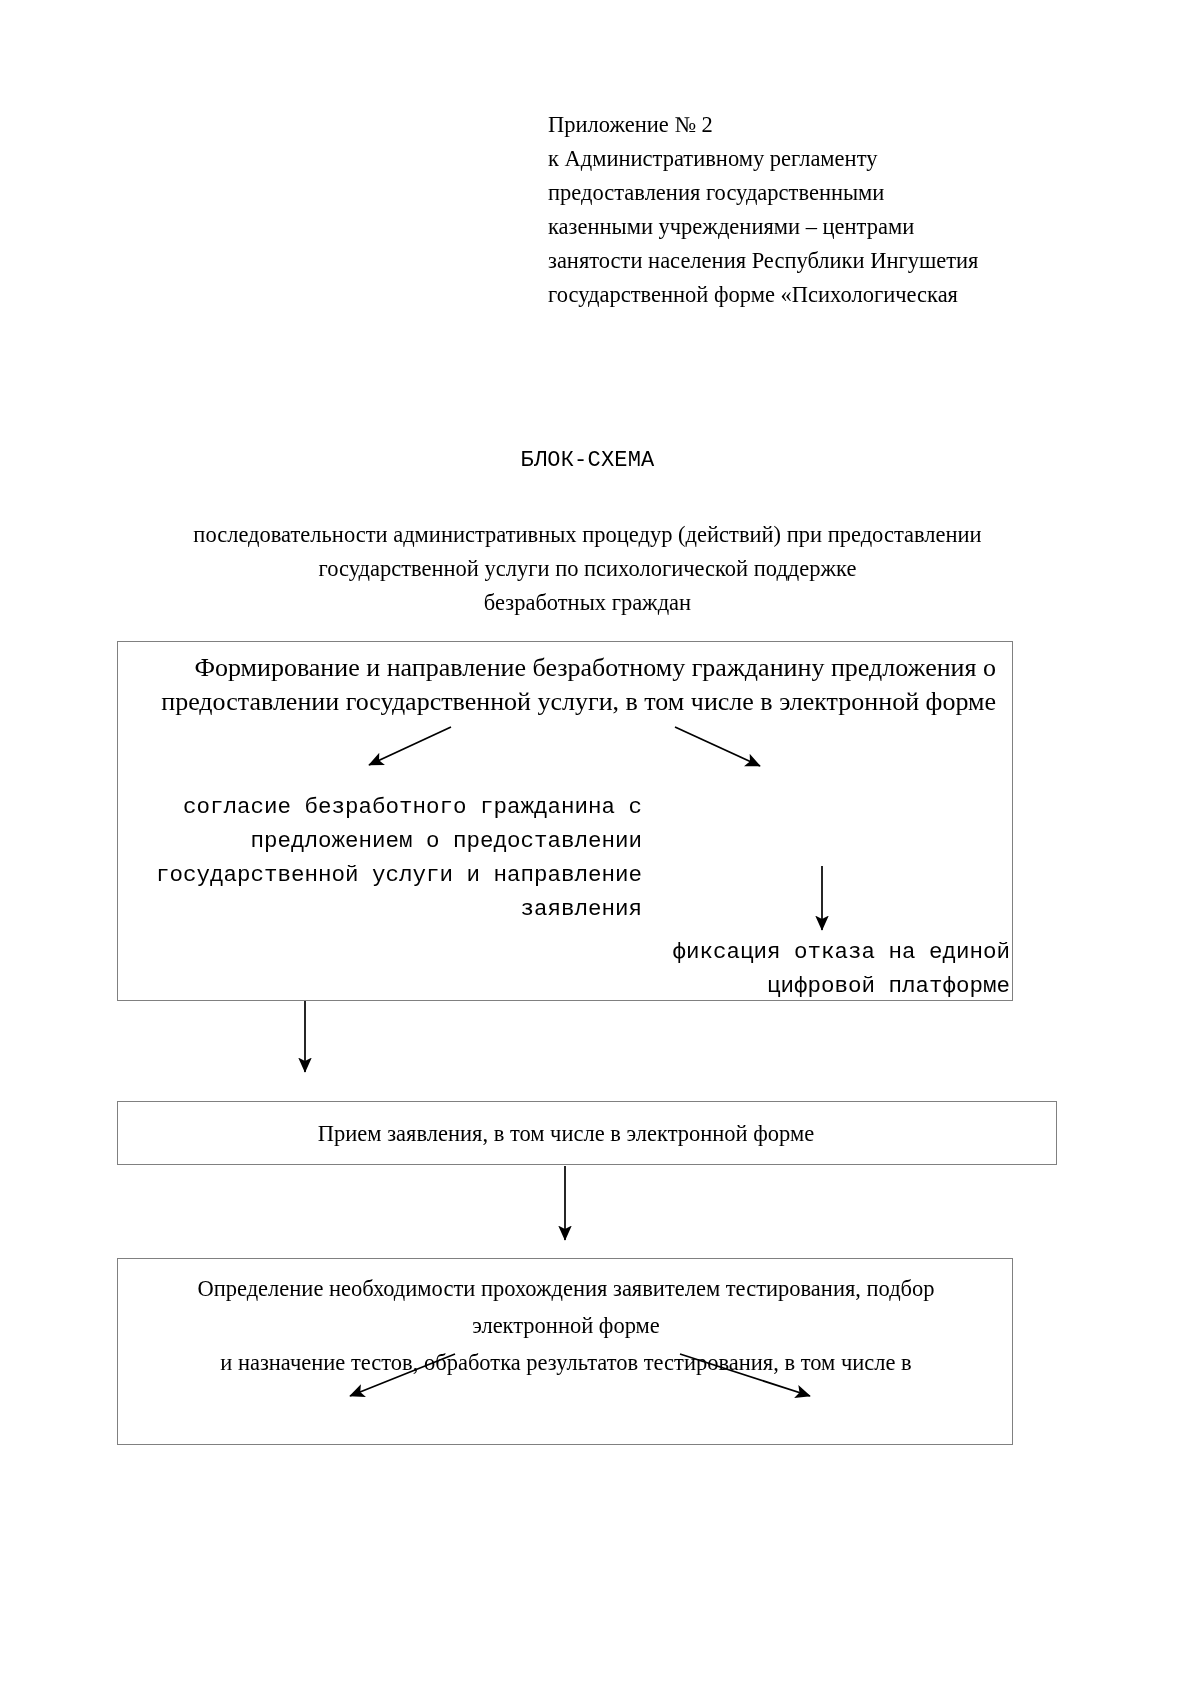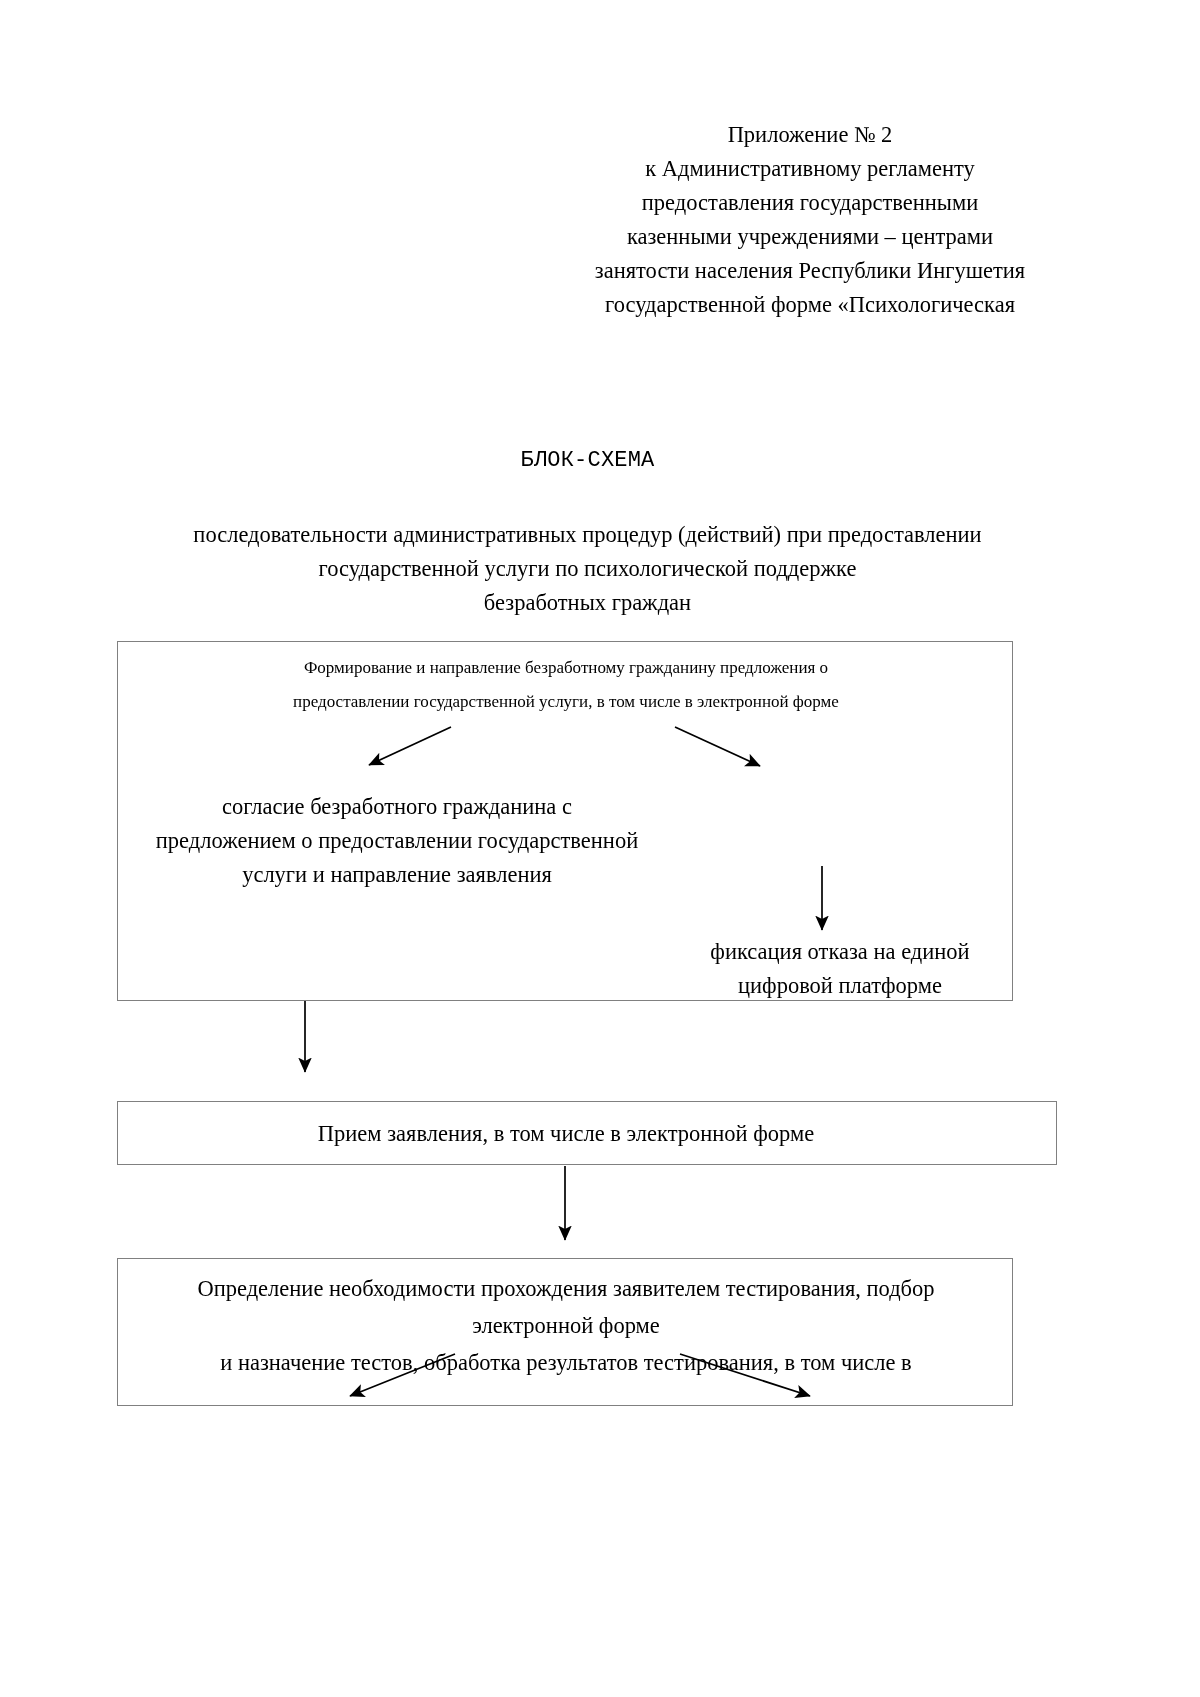"Приложение № 2" .header-block { text-align: center -> left; top: 118px -> 108px }
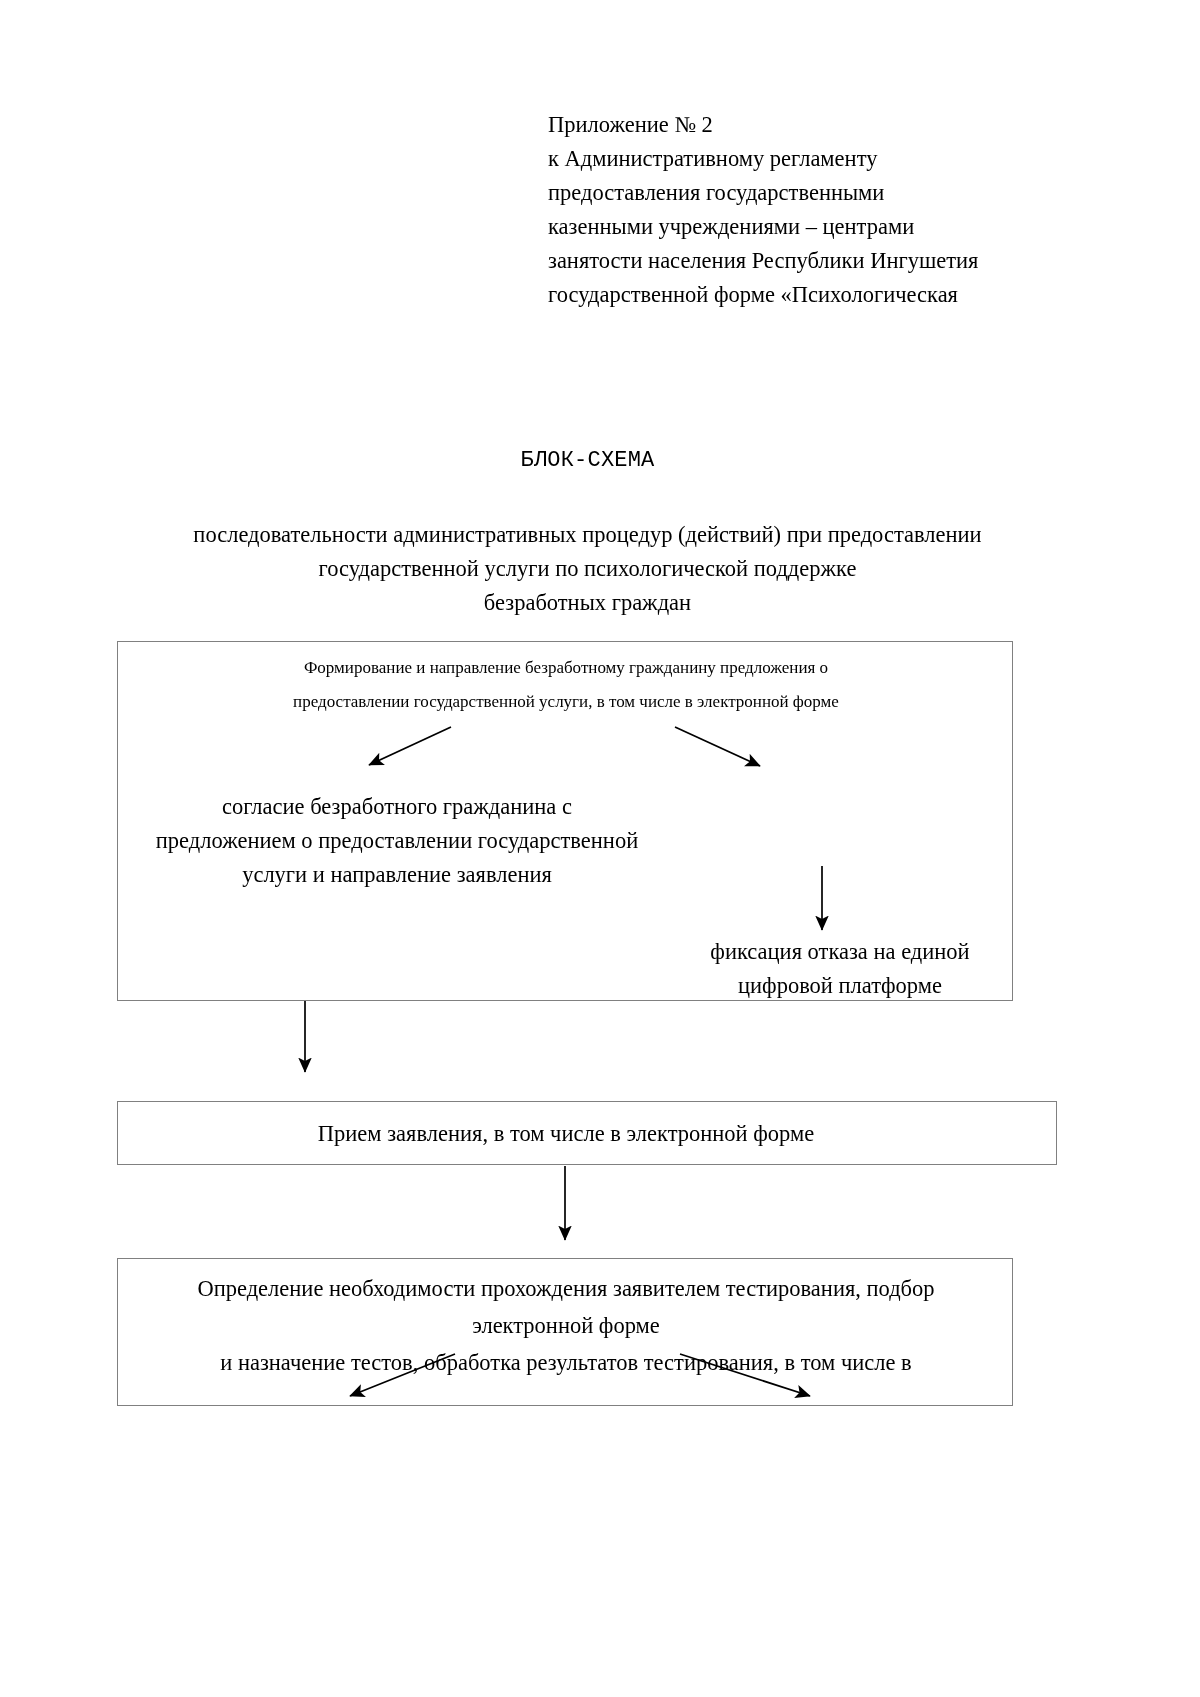"Формирование и направление безработному" .box-head { font-size: 17px -> 26px; text-align: center -> right }
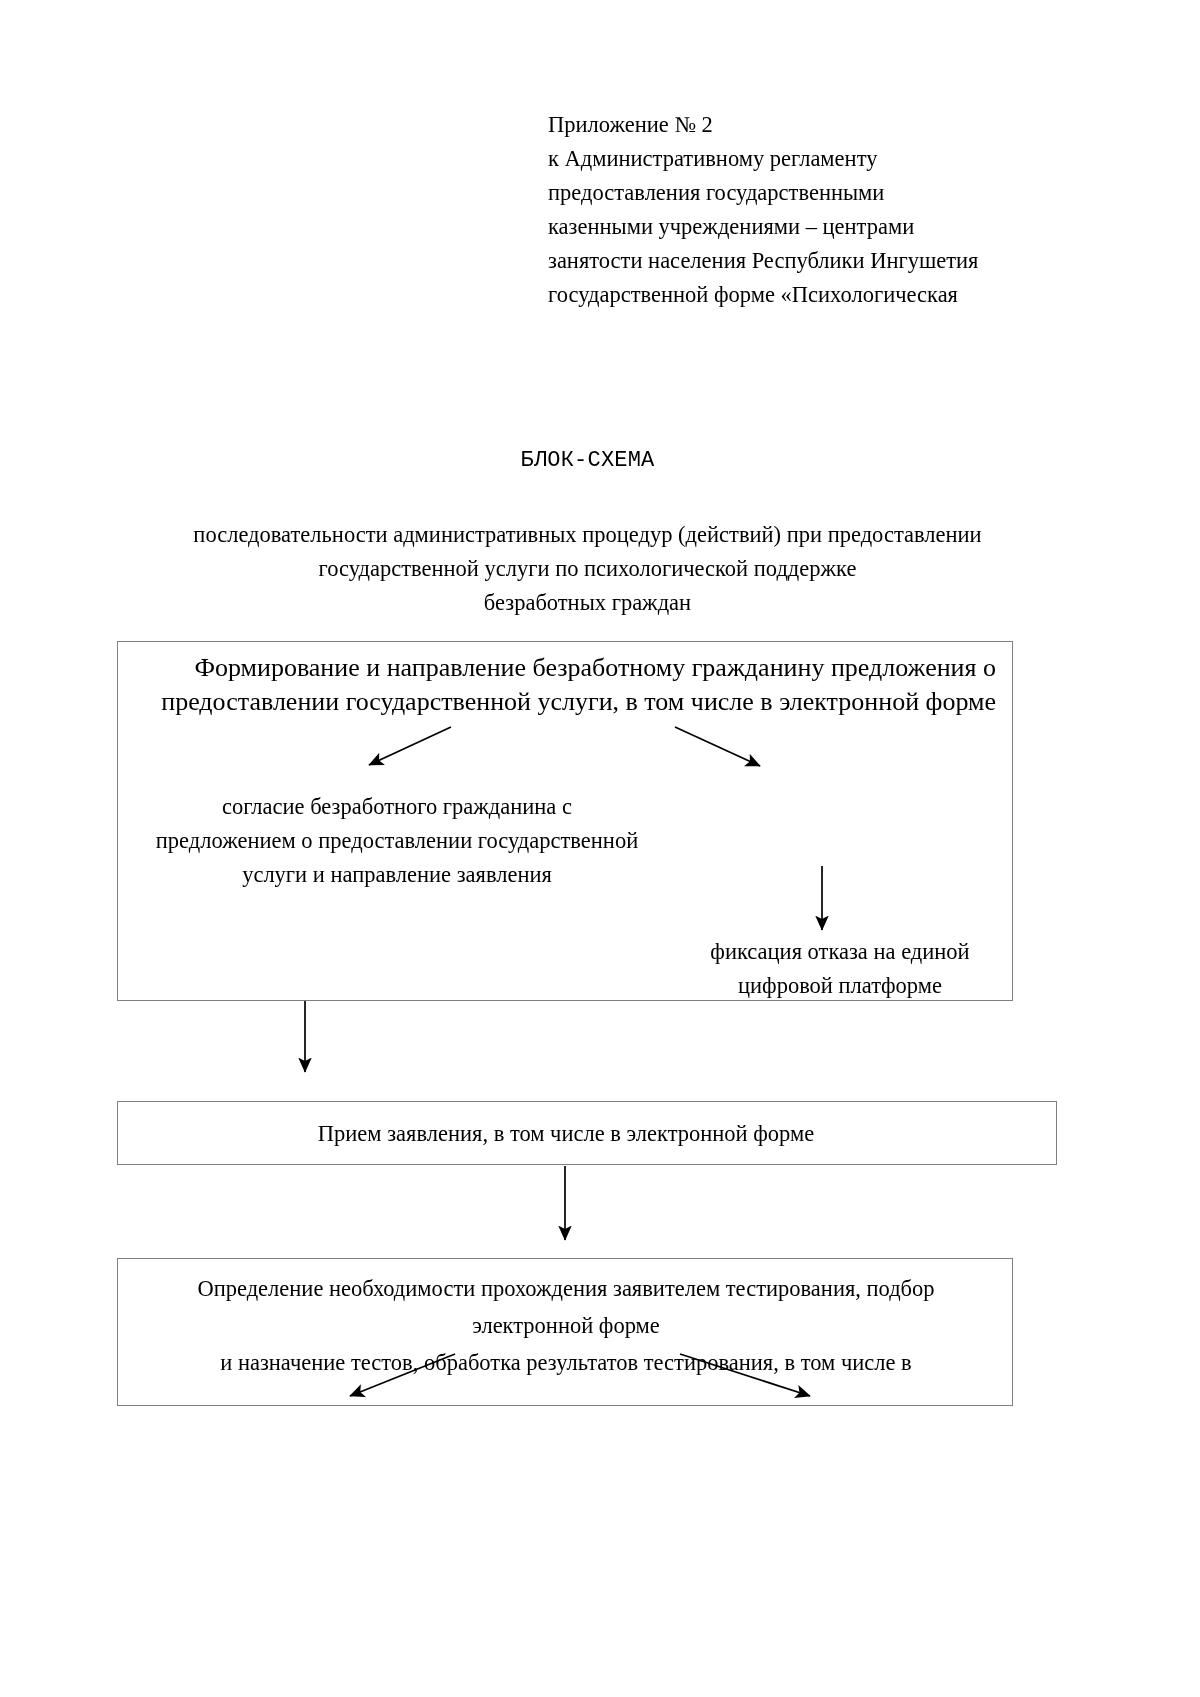"согласие безработного гражданина с" .branch { font-family: none -> Liberation Mono, monospace; text-align: center -> right }
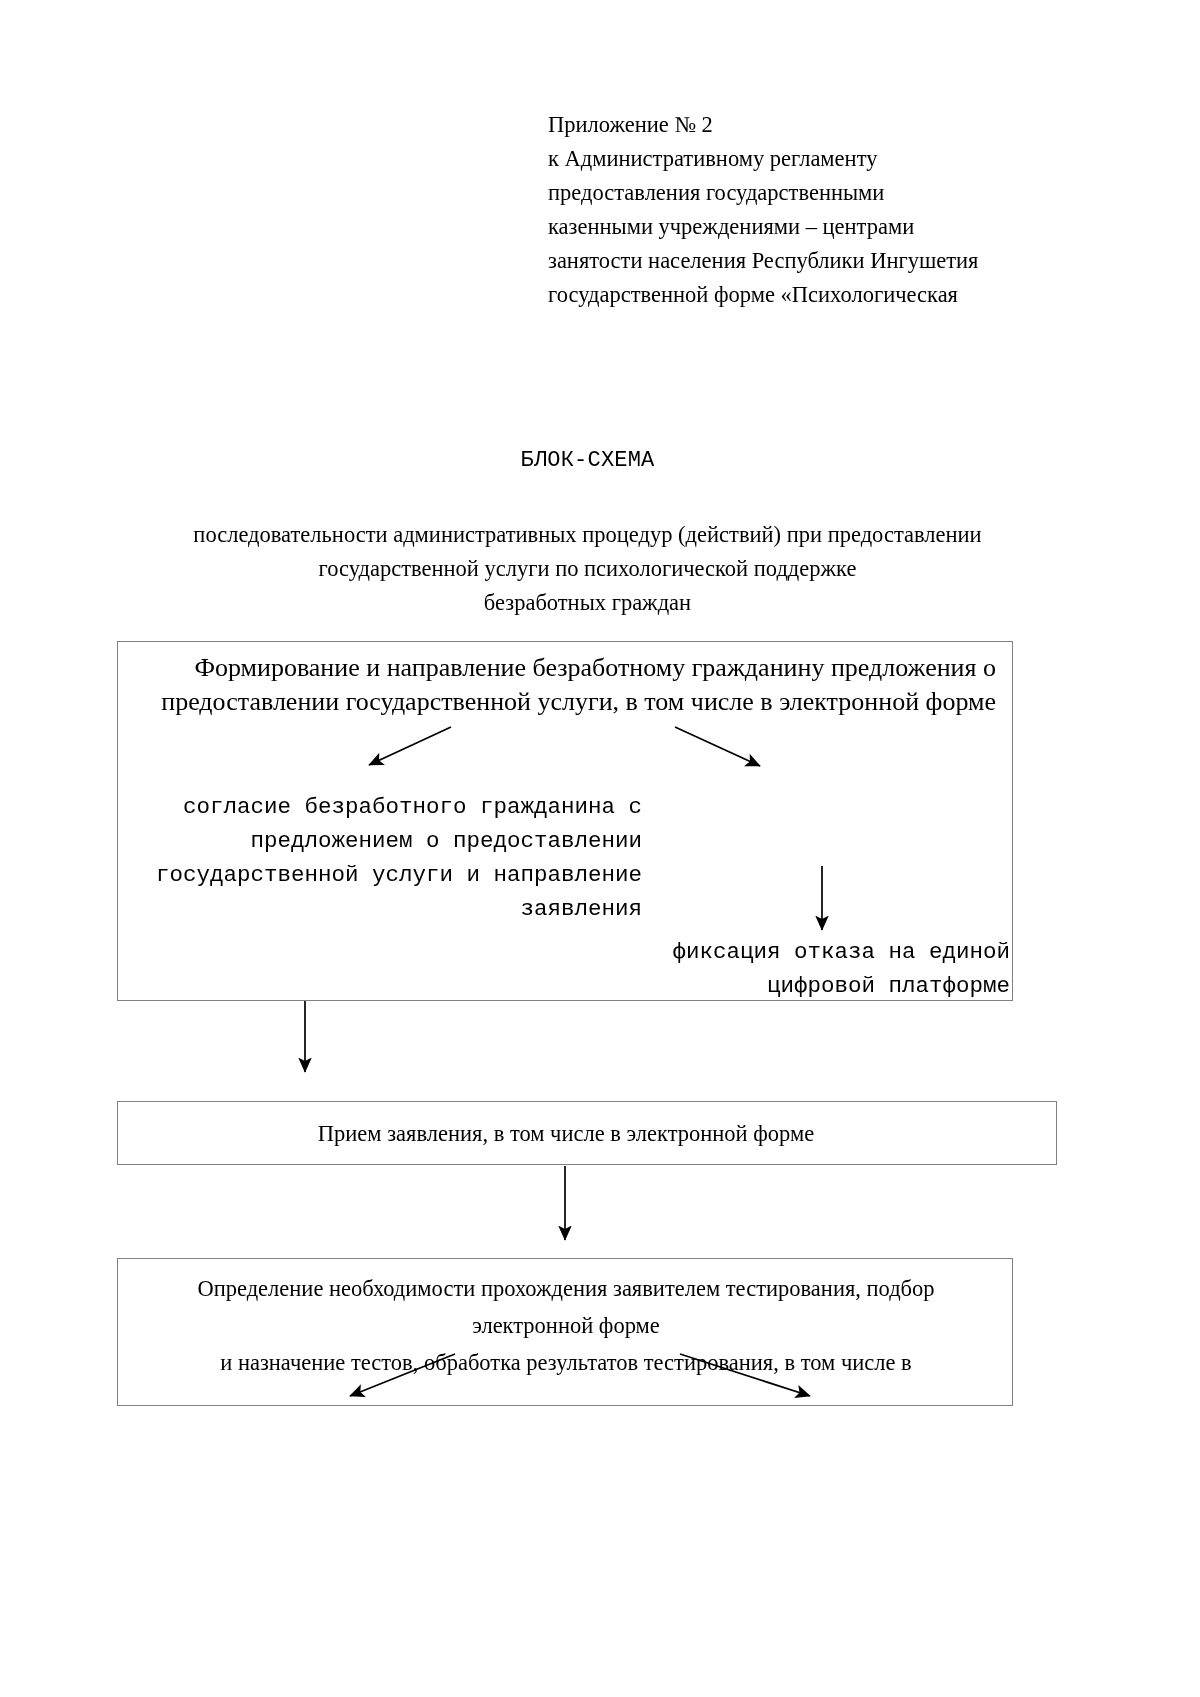"Определение необходимости прохождения" #box3 { height: 148px -> 187px }
